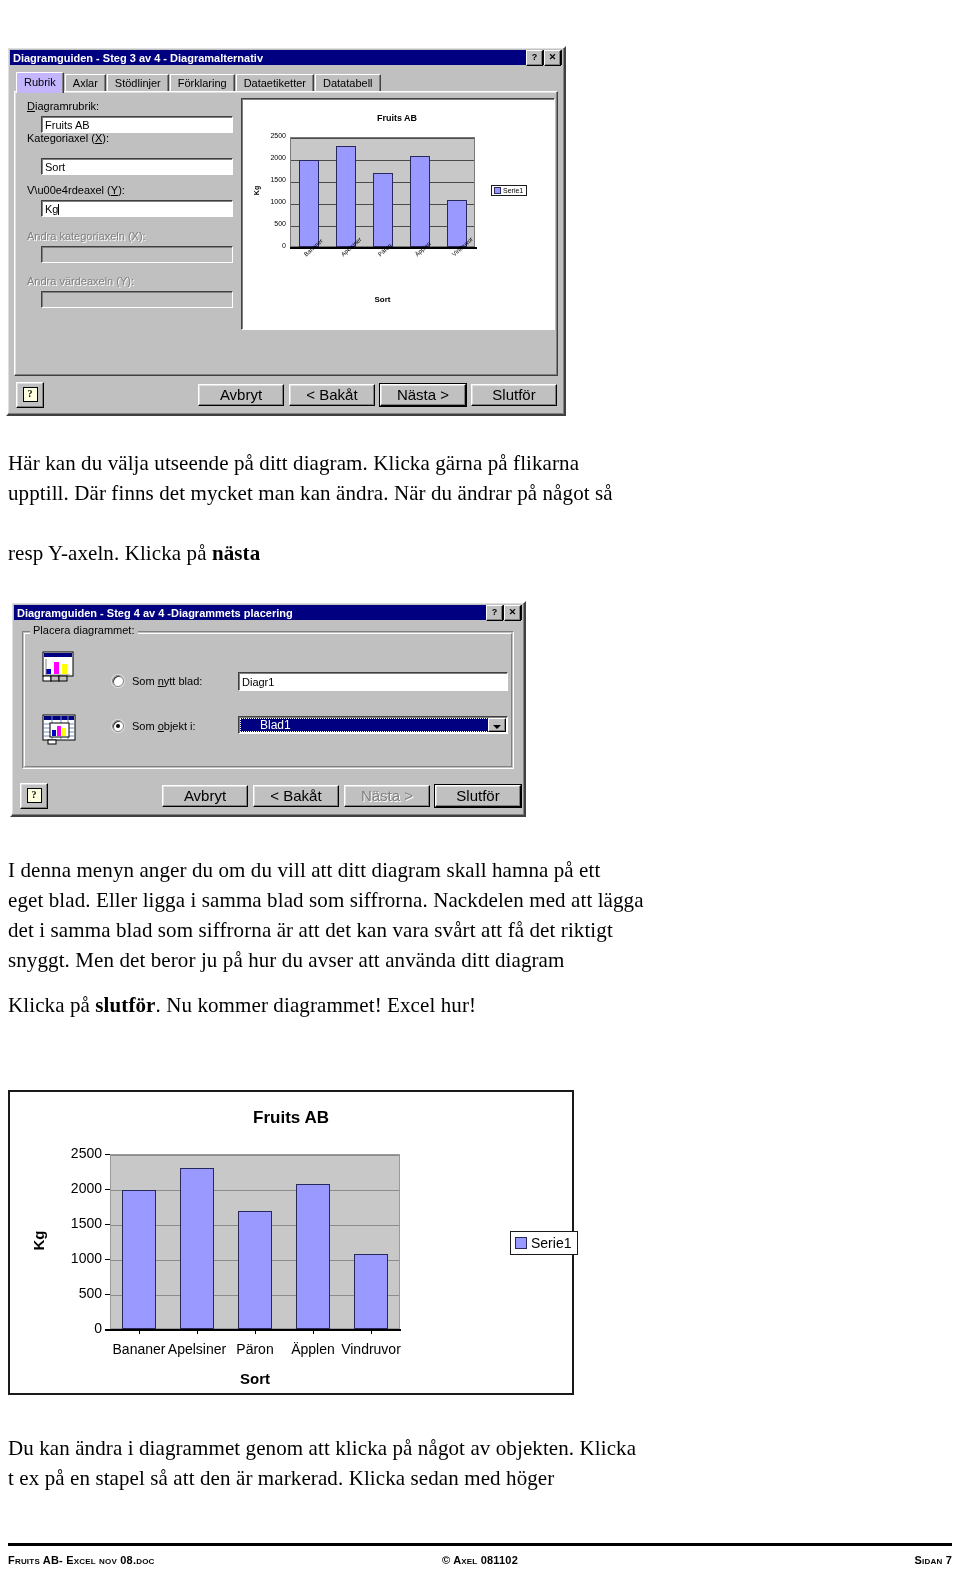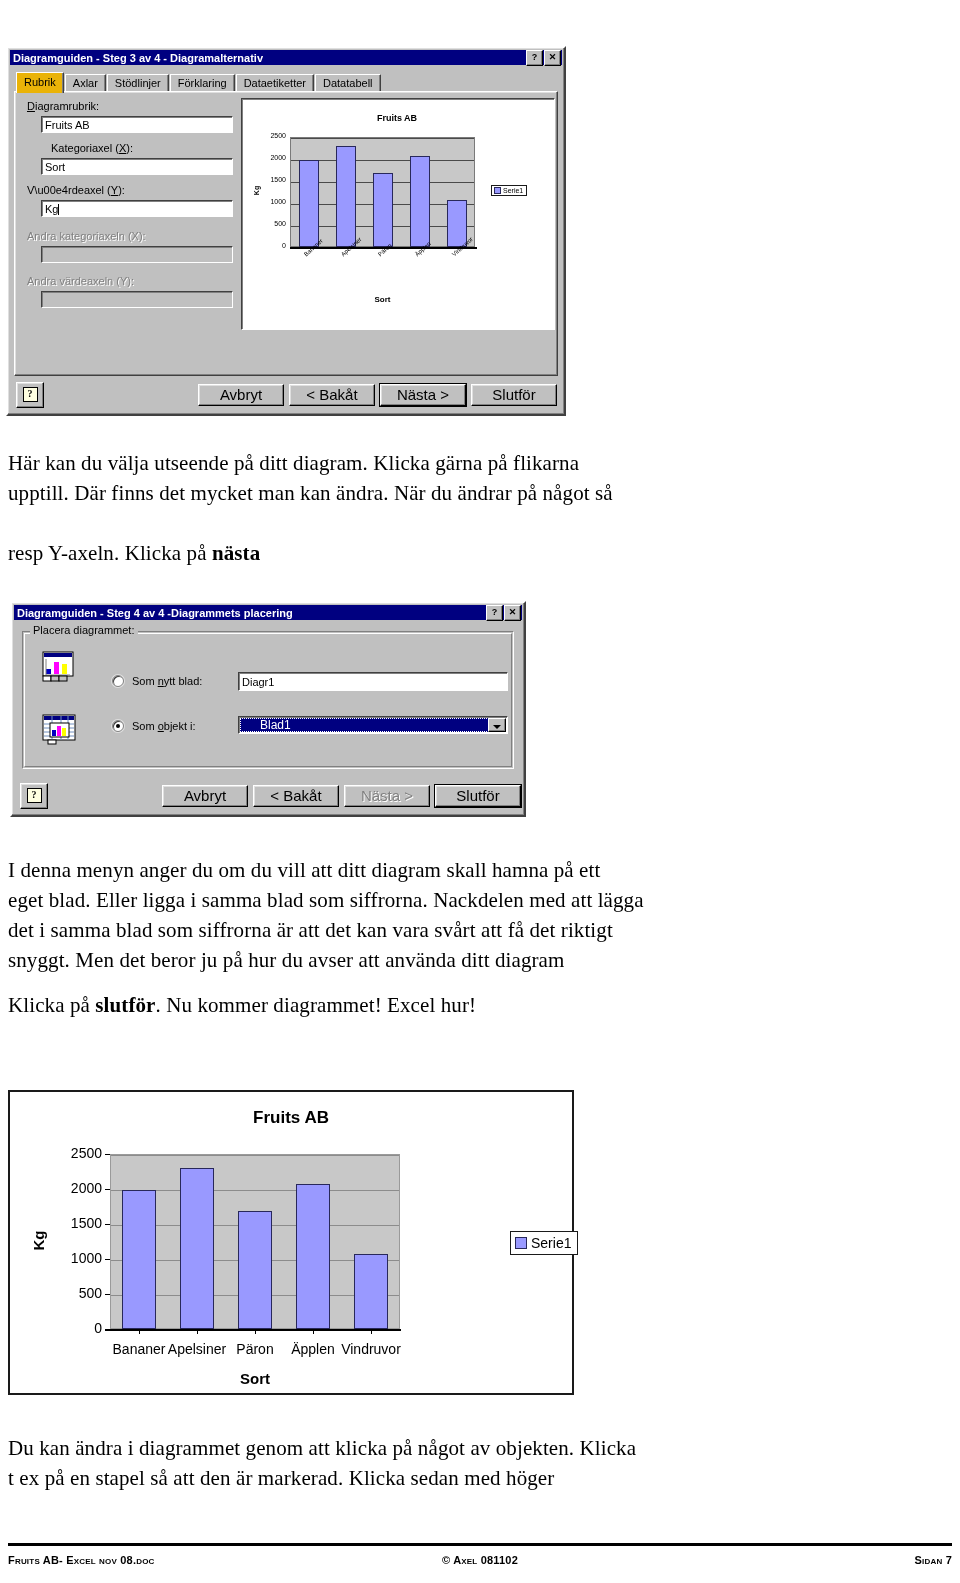"Rubrik" .tab.active { background: #eab308 -> #c4b5fd }
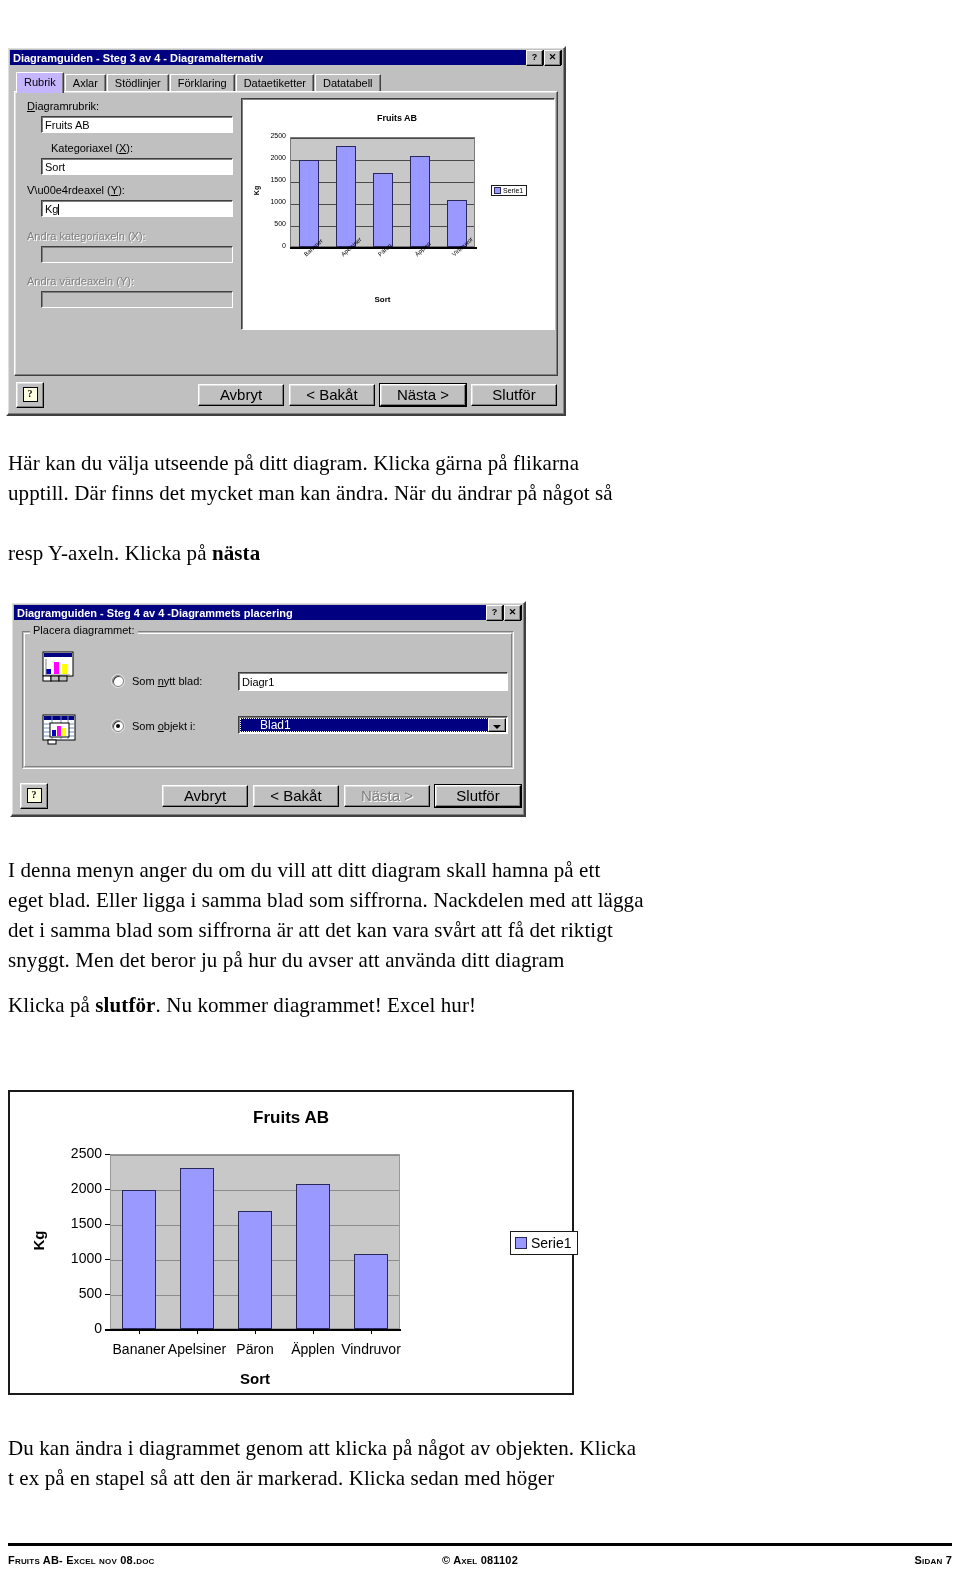"Kategoriaxel (X):" div.flabel { margin-left: 24px -> none; top: 50px -> 40px }
